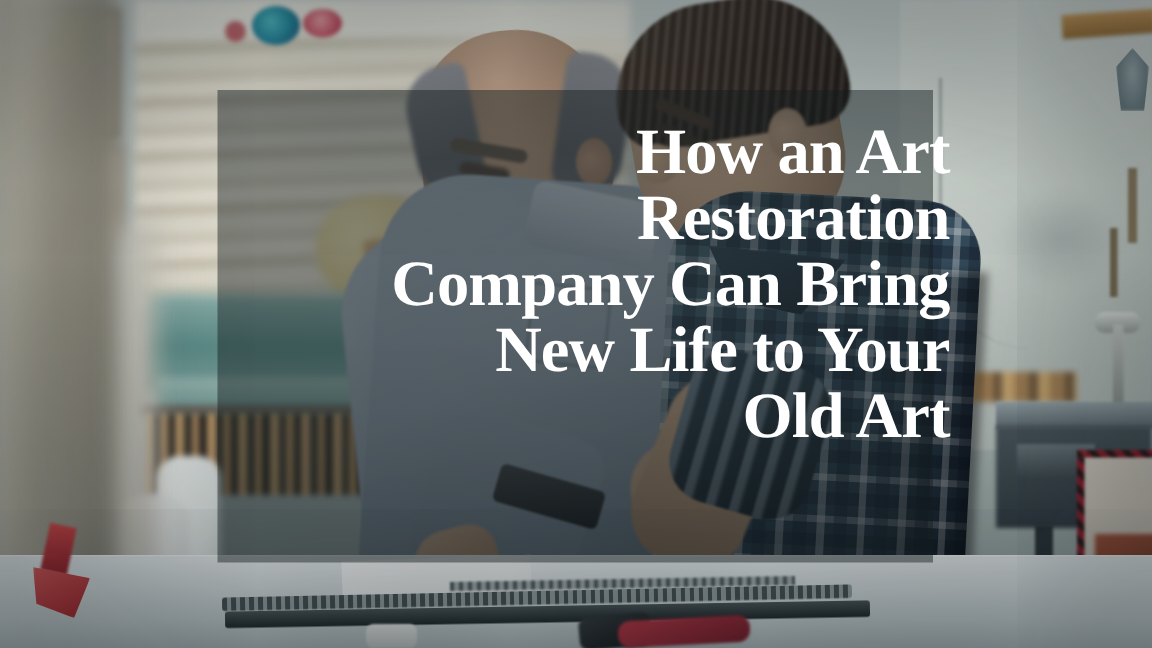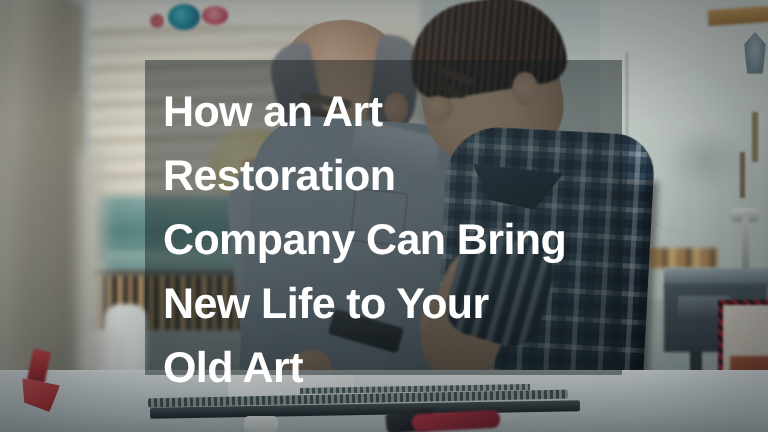"How an Art" .headline { font-family: Liberation Sans, sans-serif -> Liberation Serif, serif; line-height: 64px -> 44px; text-align: none -> right }
